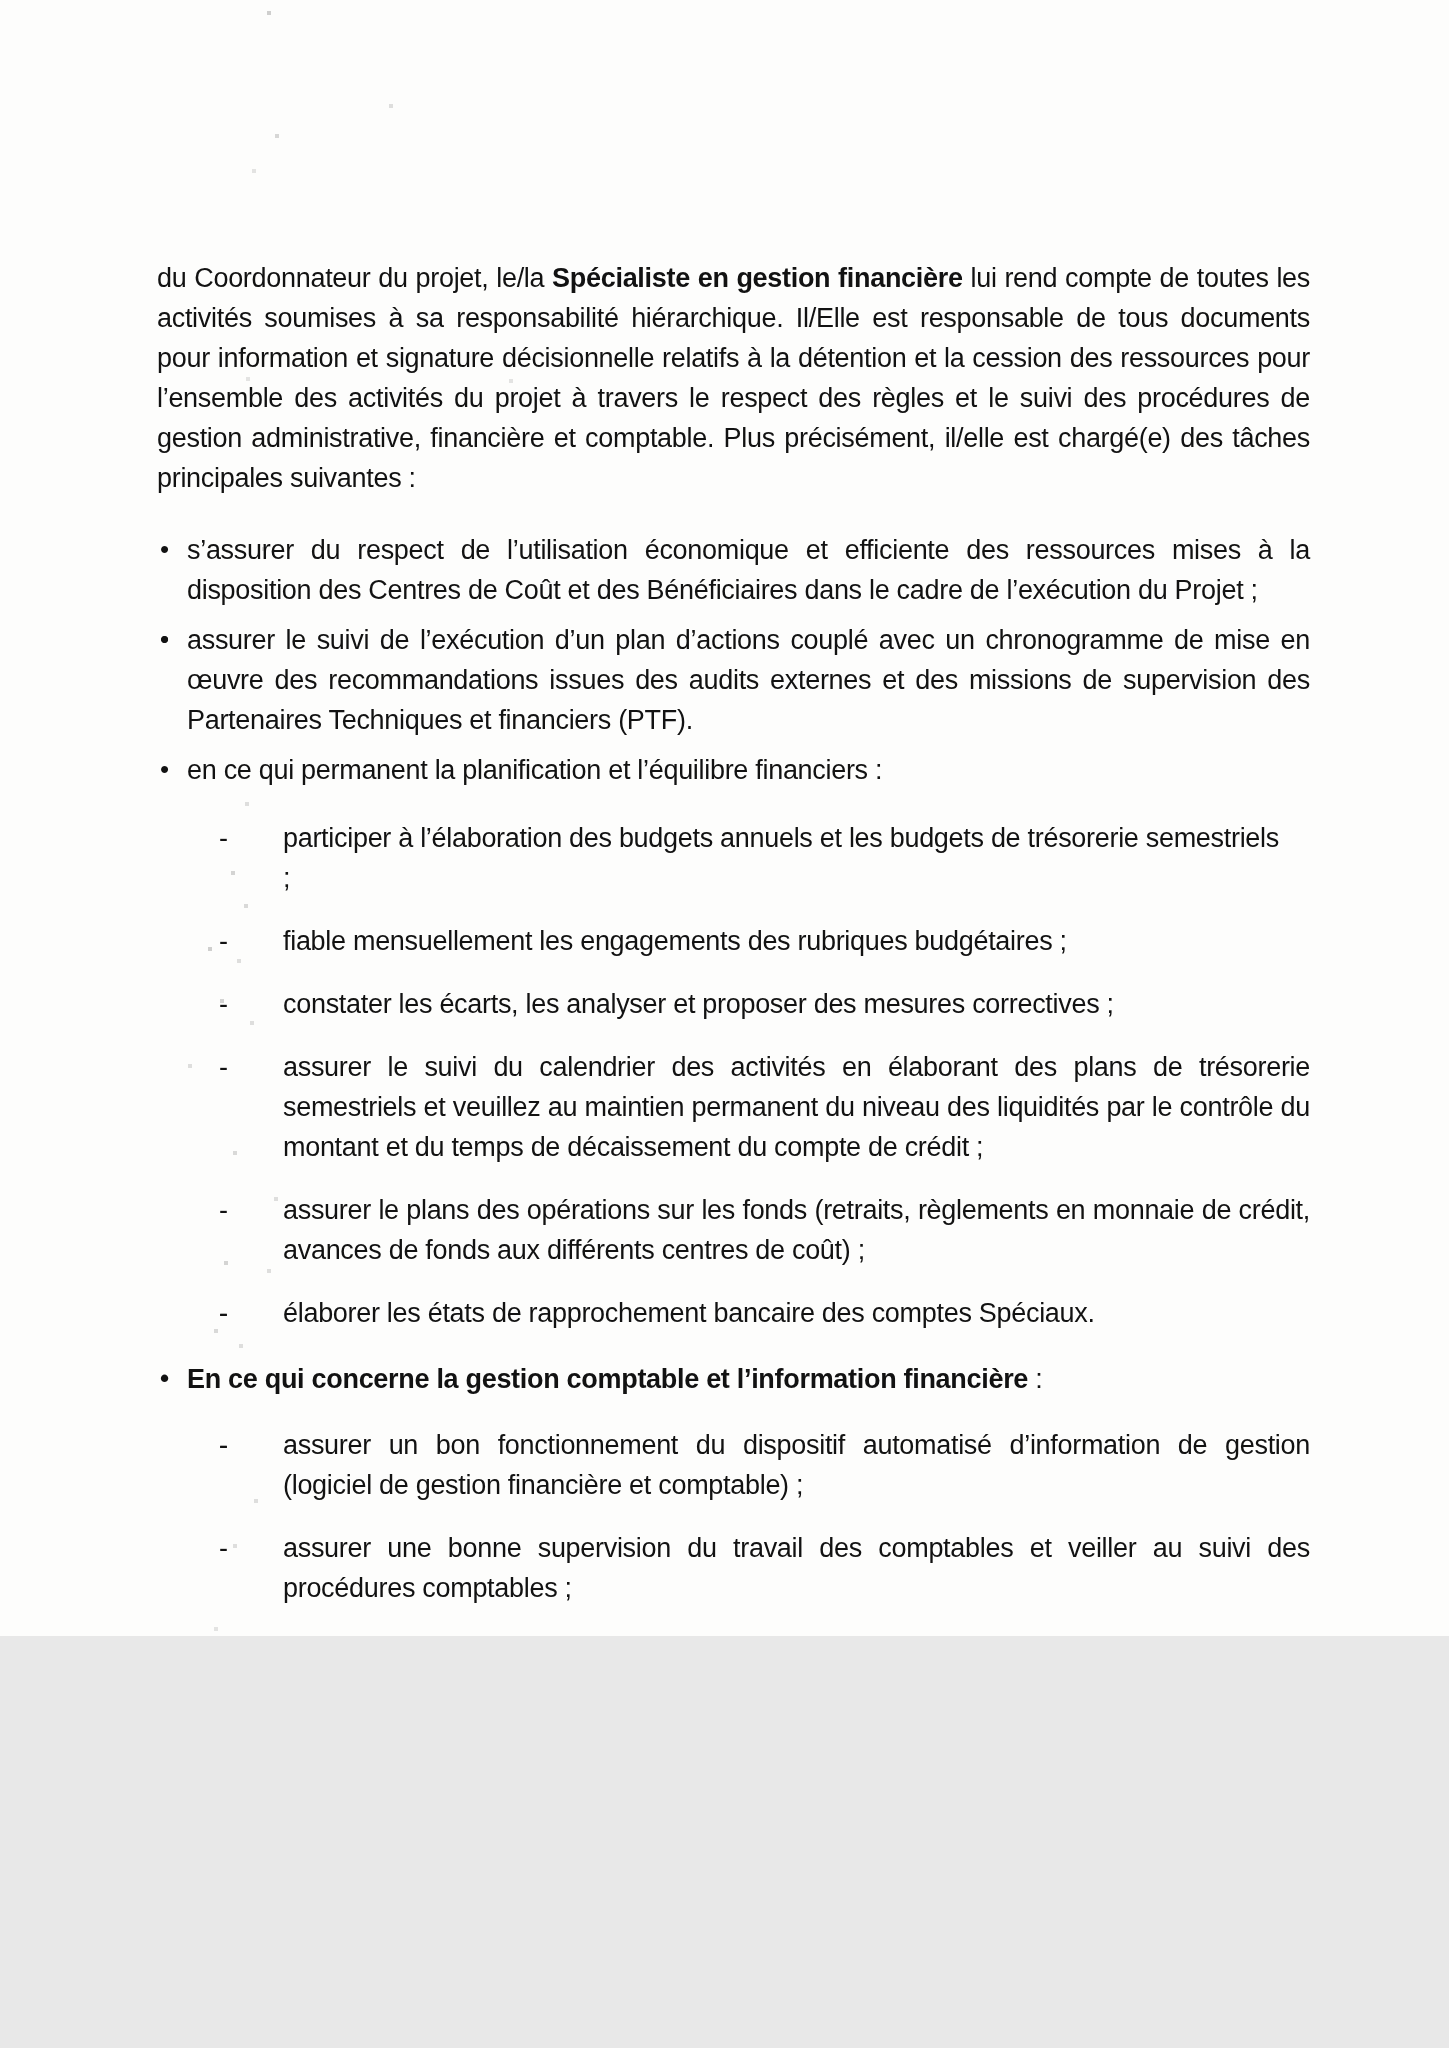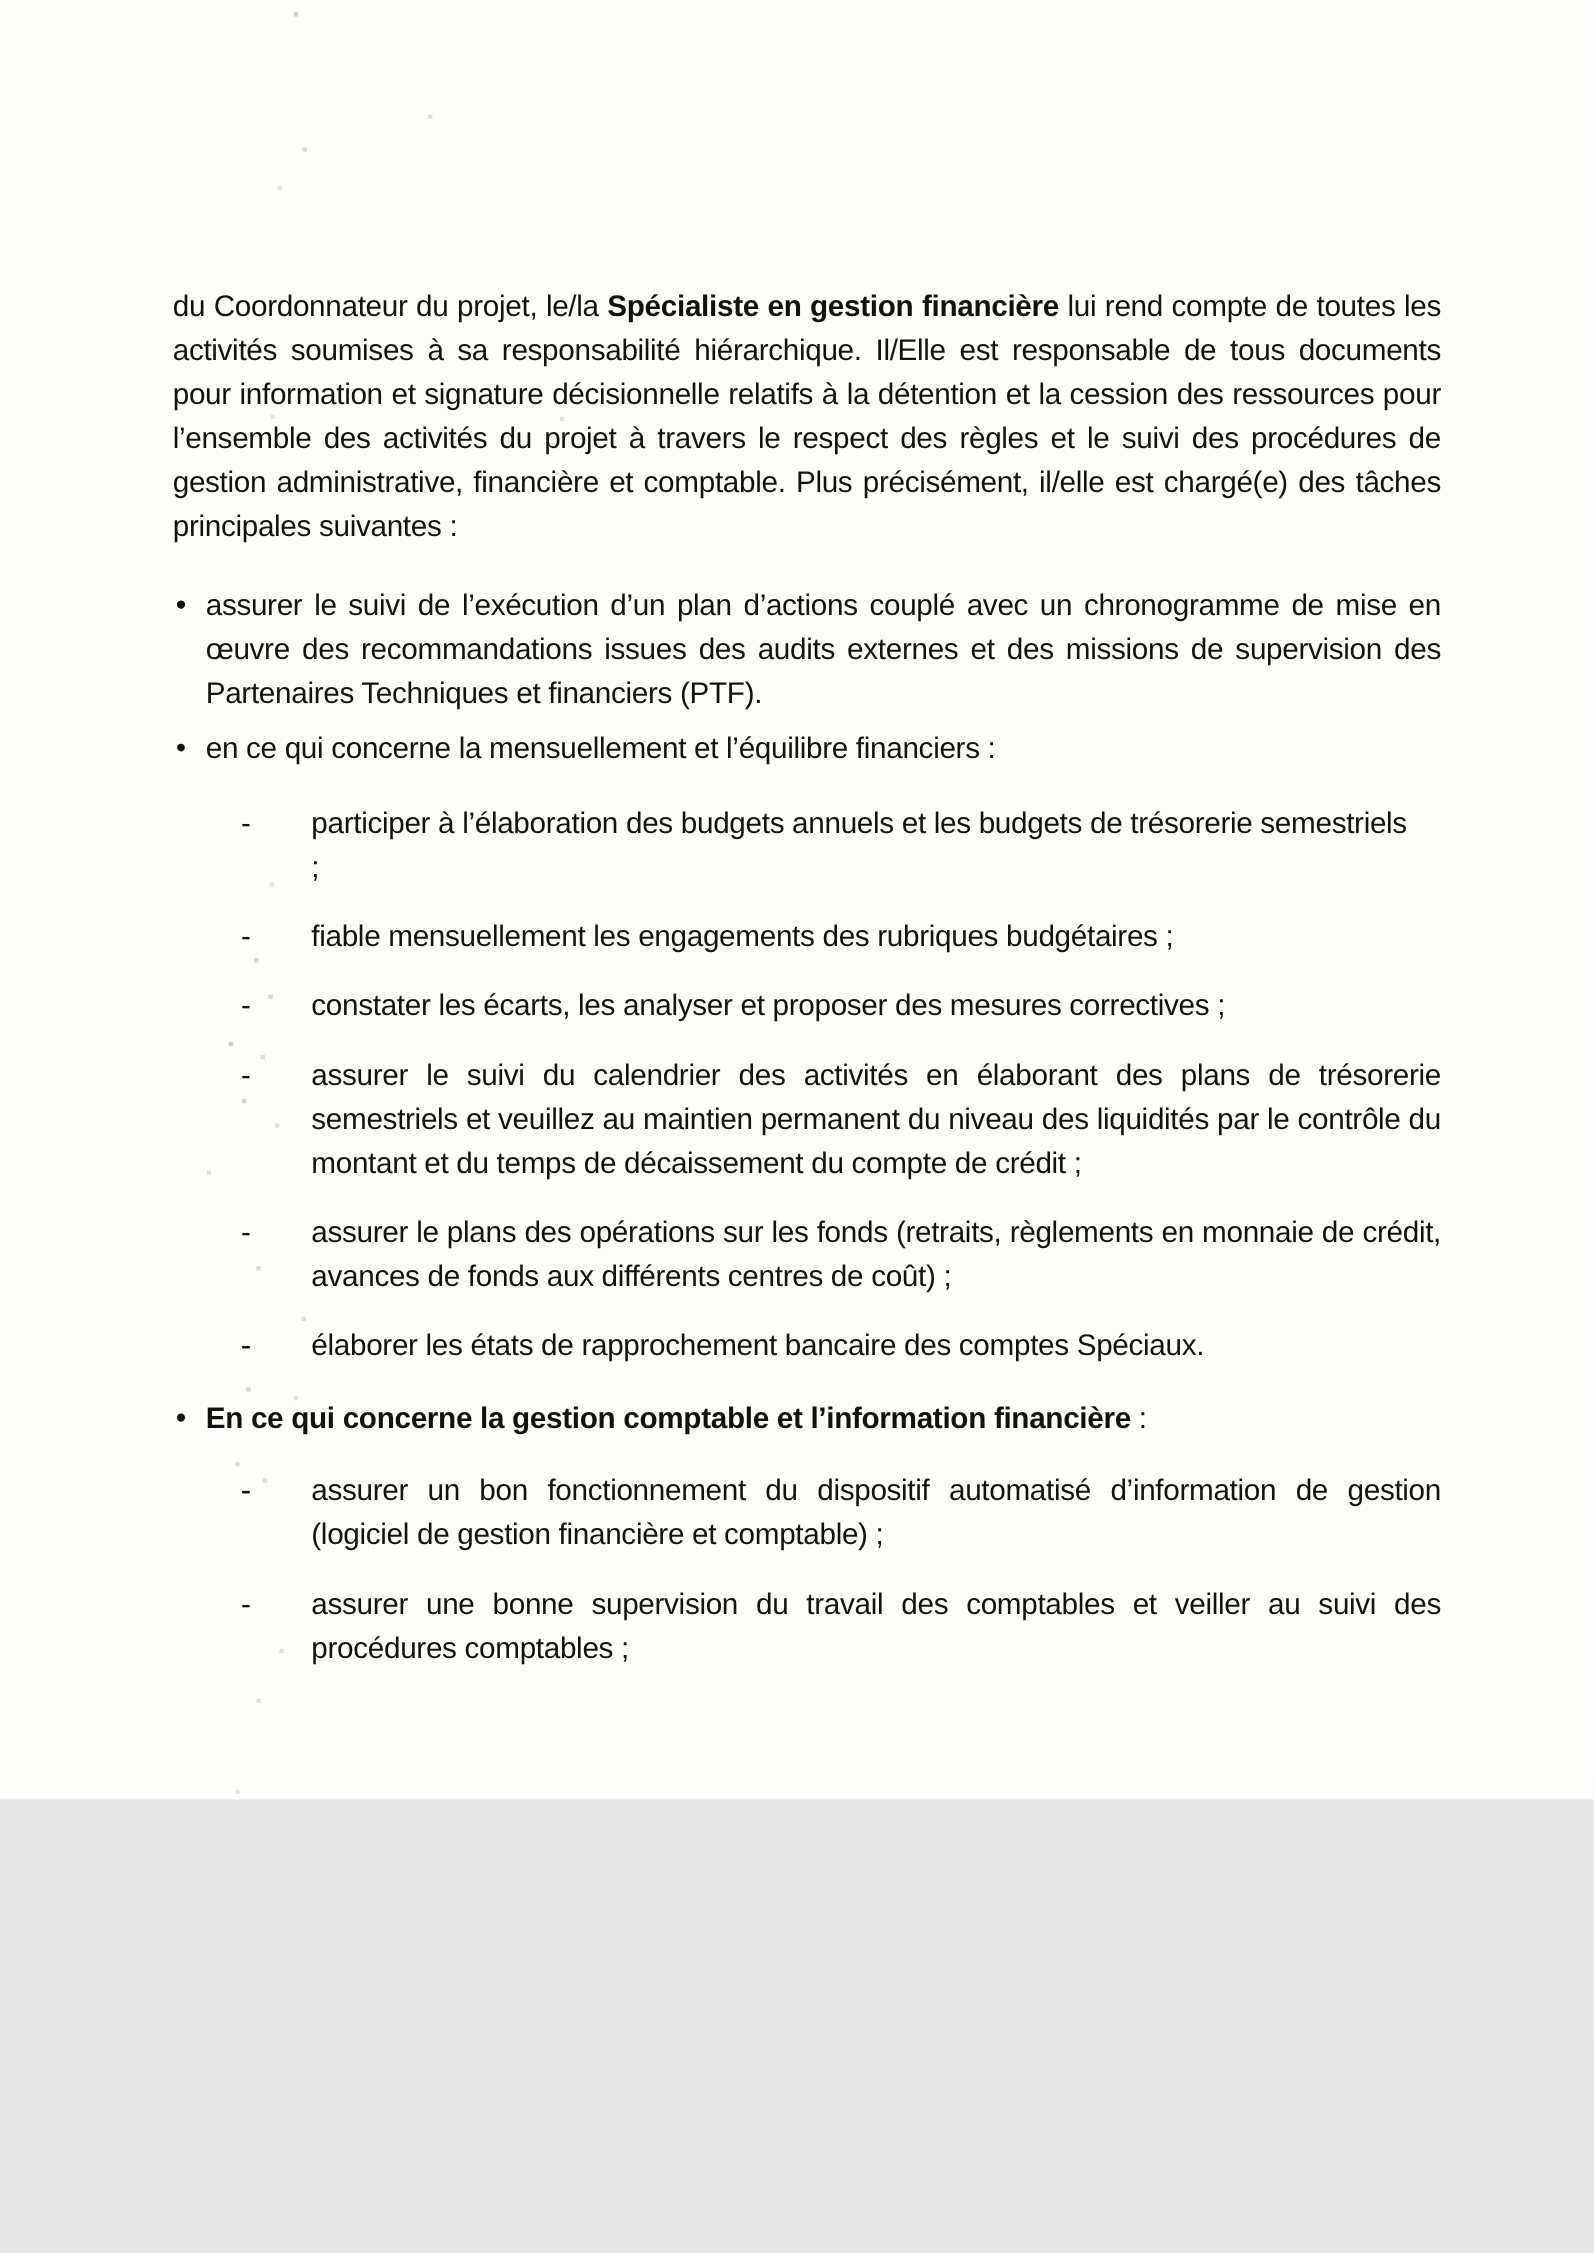"s’assurer du respect de l’utilisation" span { html: none -> <span>s’assurer du respect de l’utilisation économique et efficiente des ressources mises à la disposition des Centres de Coût et des Bénéficiaires dans le cadre de l’exécution du Projet ;</span> }
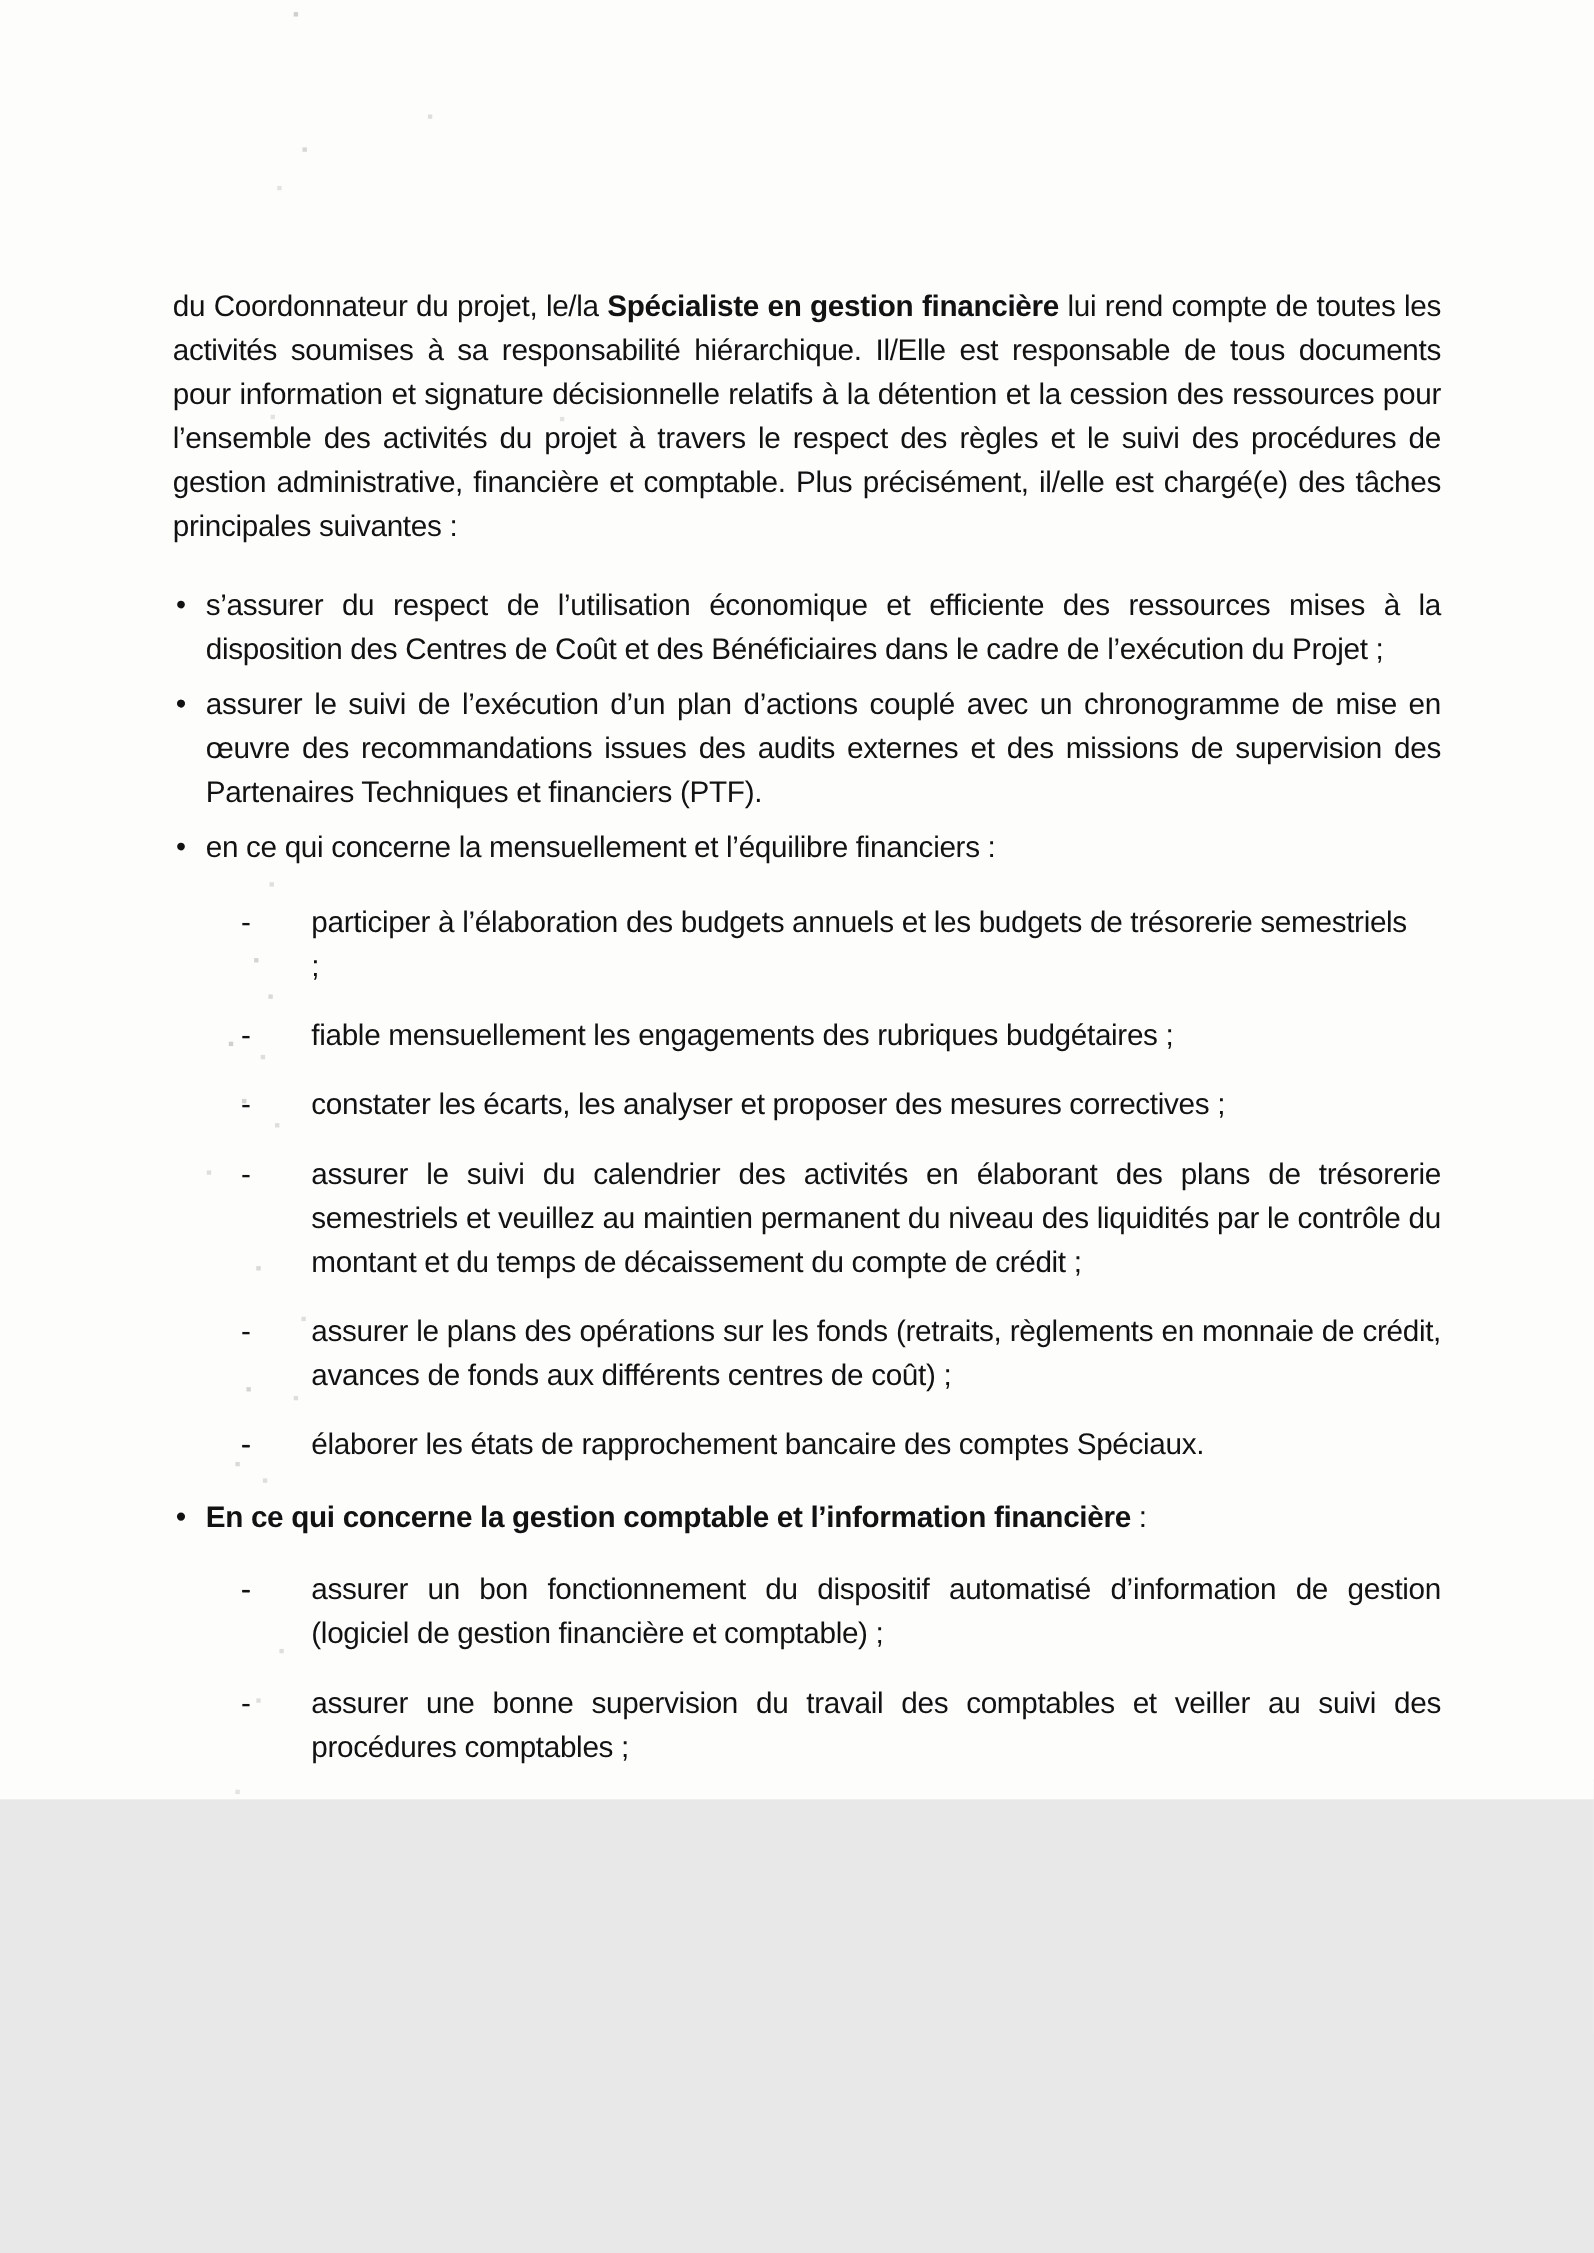"en ce qui concerne la mensuellement" span { text: concerne la mensuellement -> permanent la planification }
